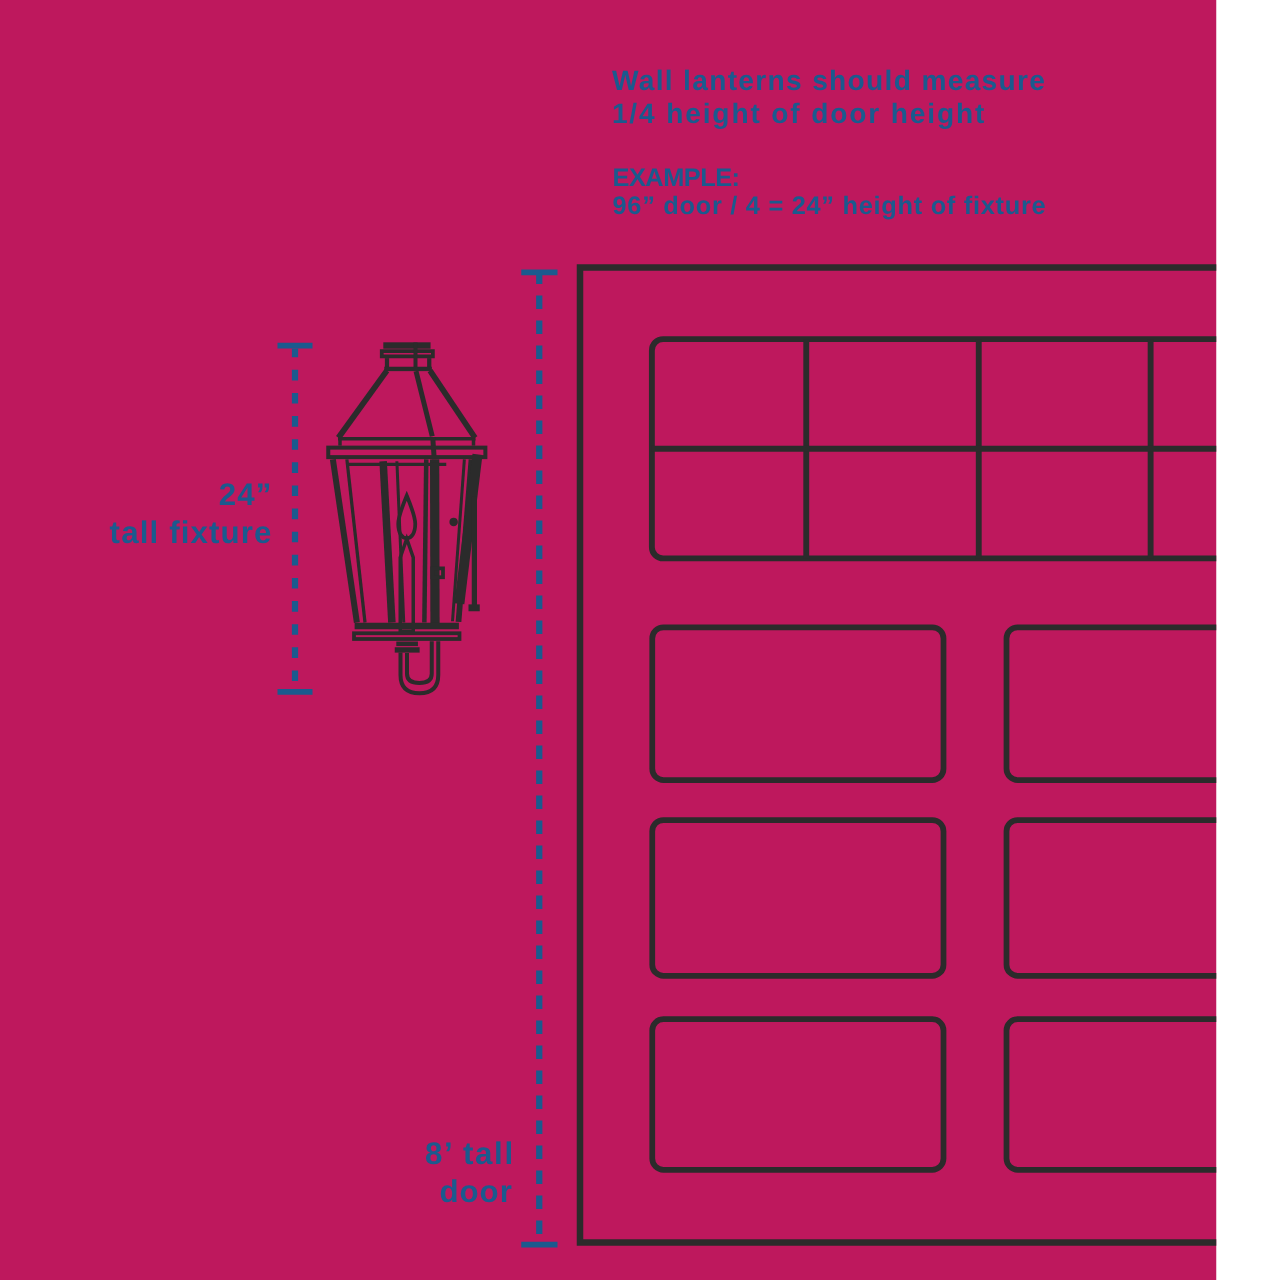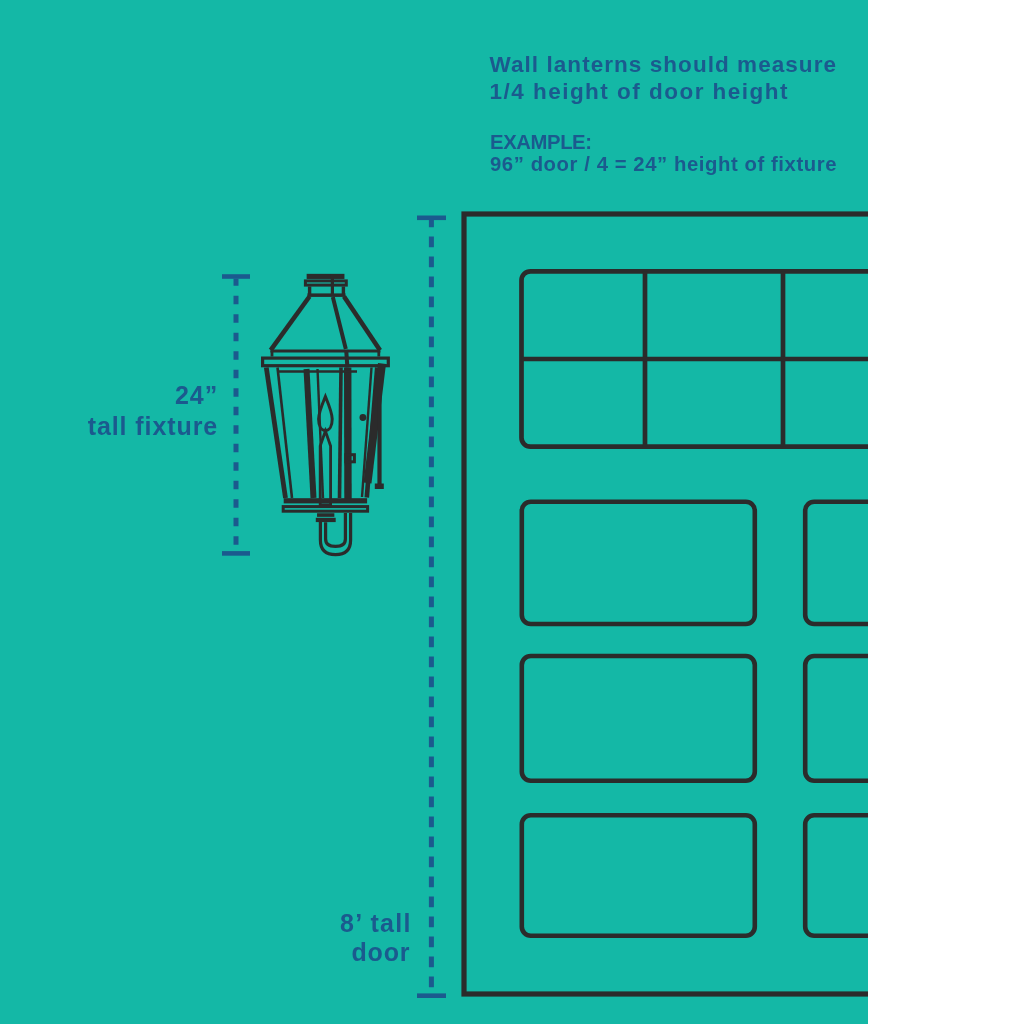"Wall lanterns should measure" #page { background: #14b8a6 -> #be185d; width: 868px -> 973px }
